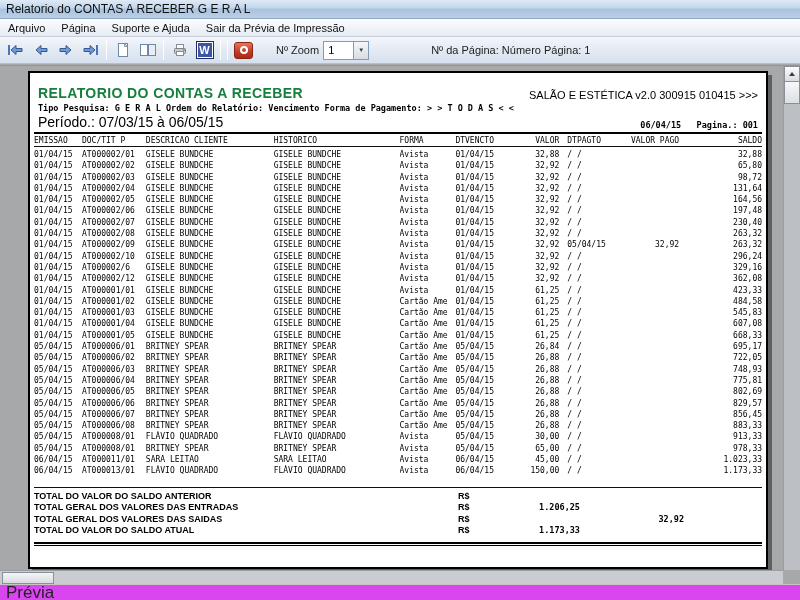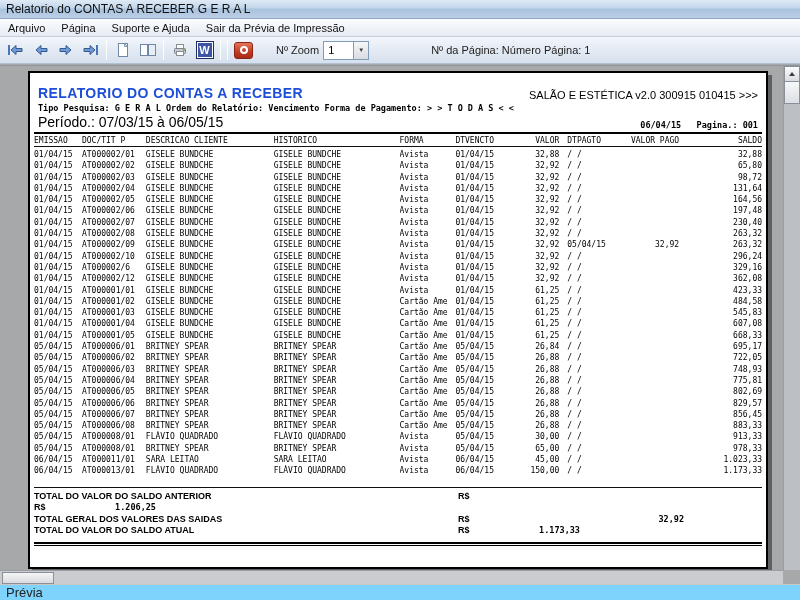"RELATORIO DO CONTAS A RECEBER" .rpt-title { color: #1d4ed8 -> #15803d }
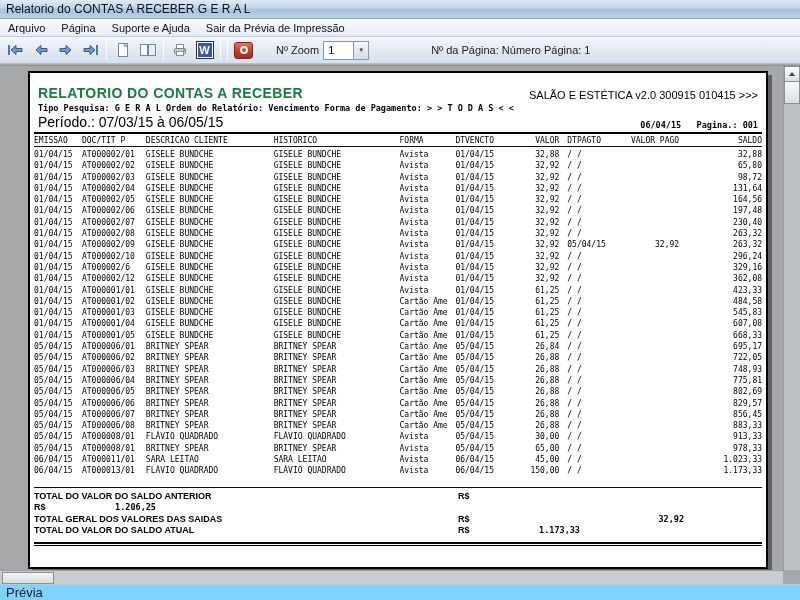"TOTAL GERAL DOS VALORES DAS ENTRADAS" span.tlabel { html: none -> <span>TOTAL GERAL DOS VALORES DAS ENTRADAS</span> }
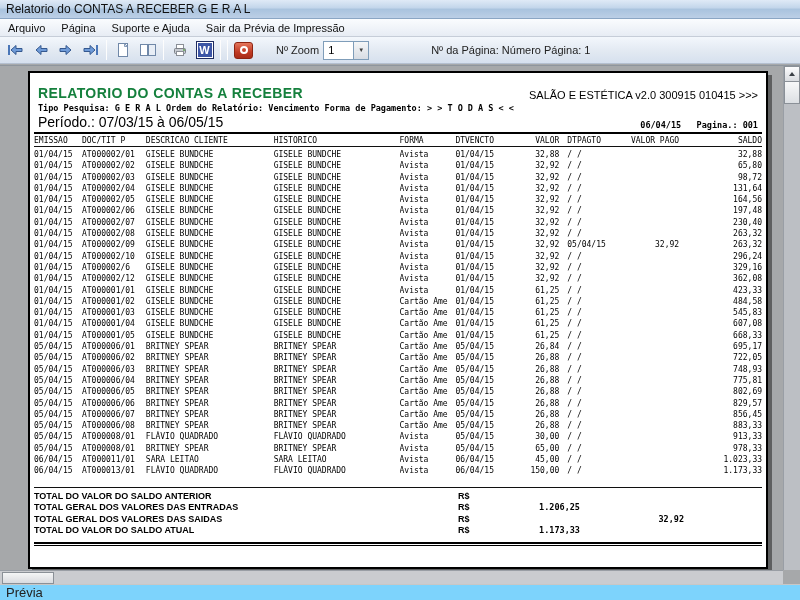"Prévia" .statusbar { background: #7dd3fc -> #d946ef; font-size: 13px -> 17px }
